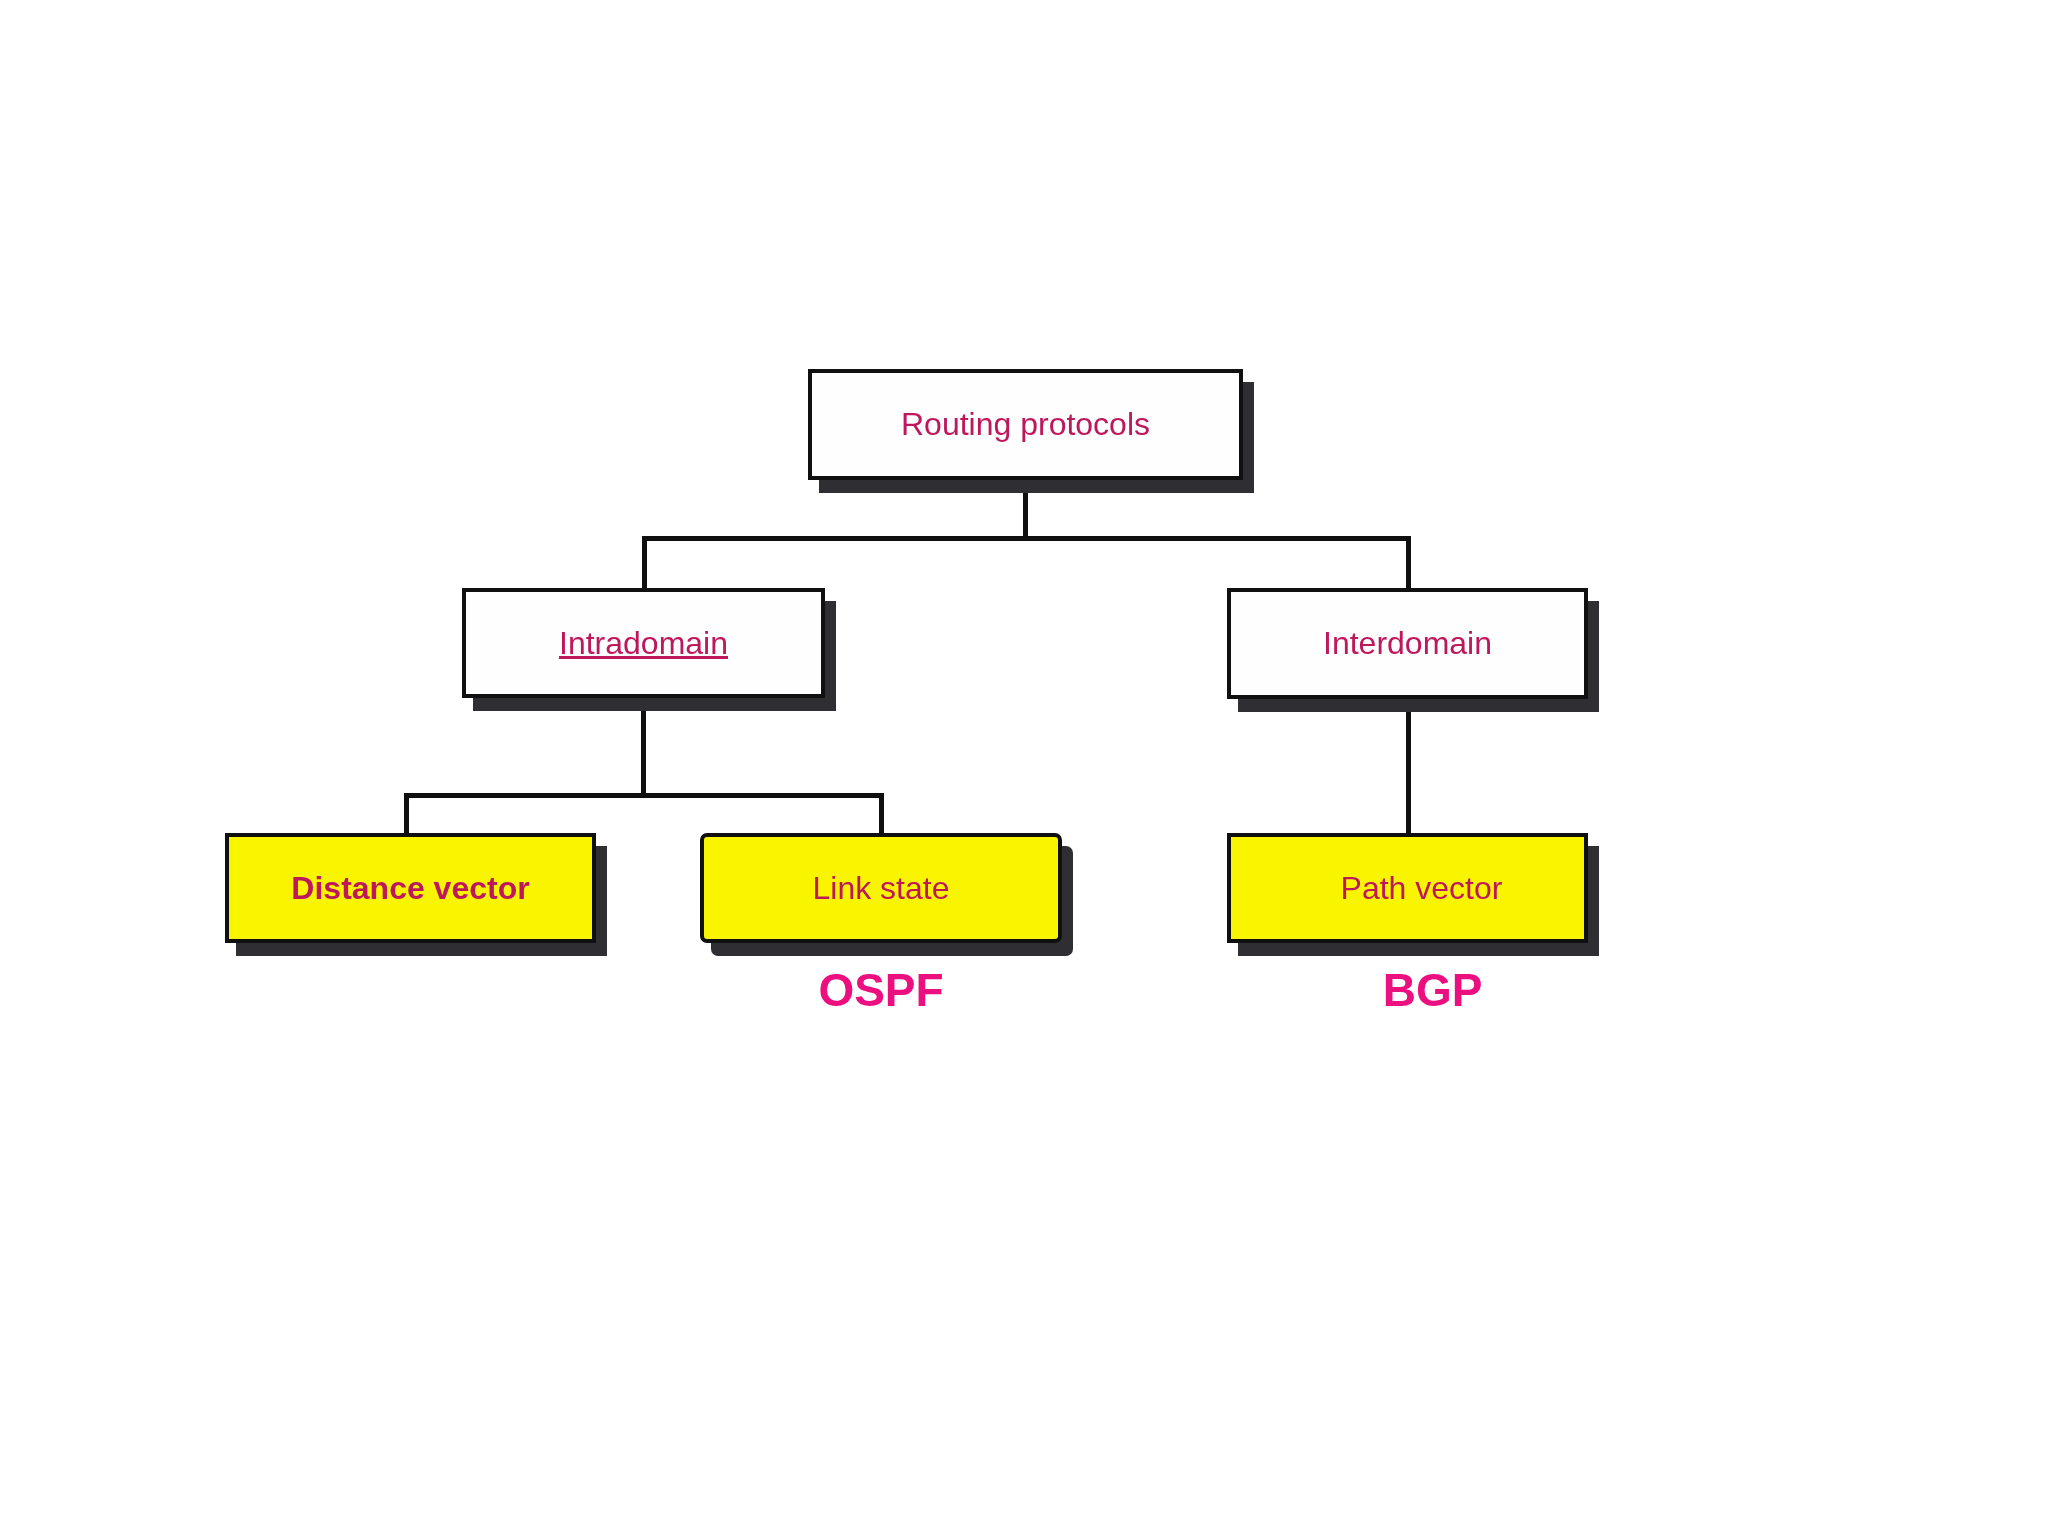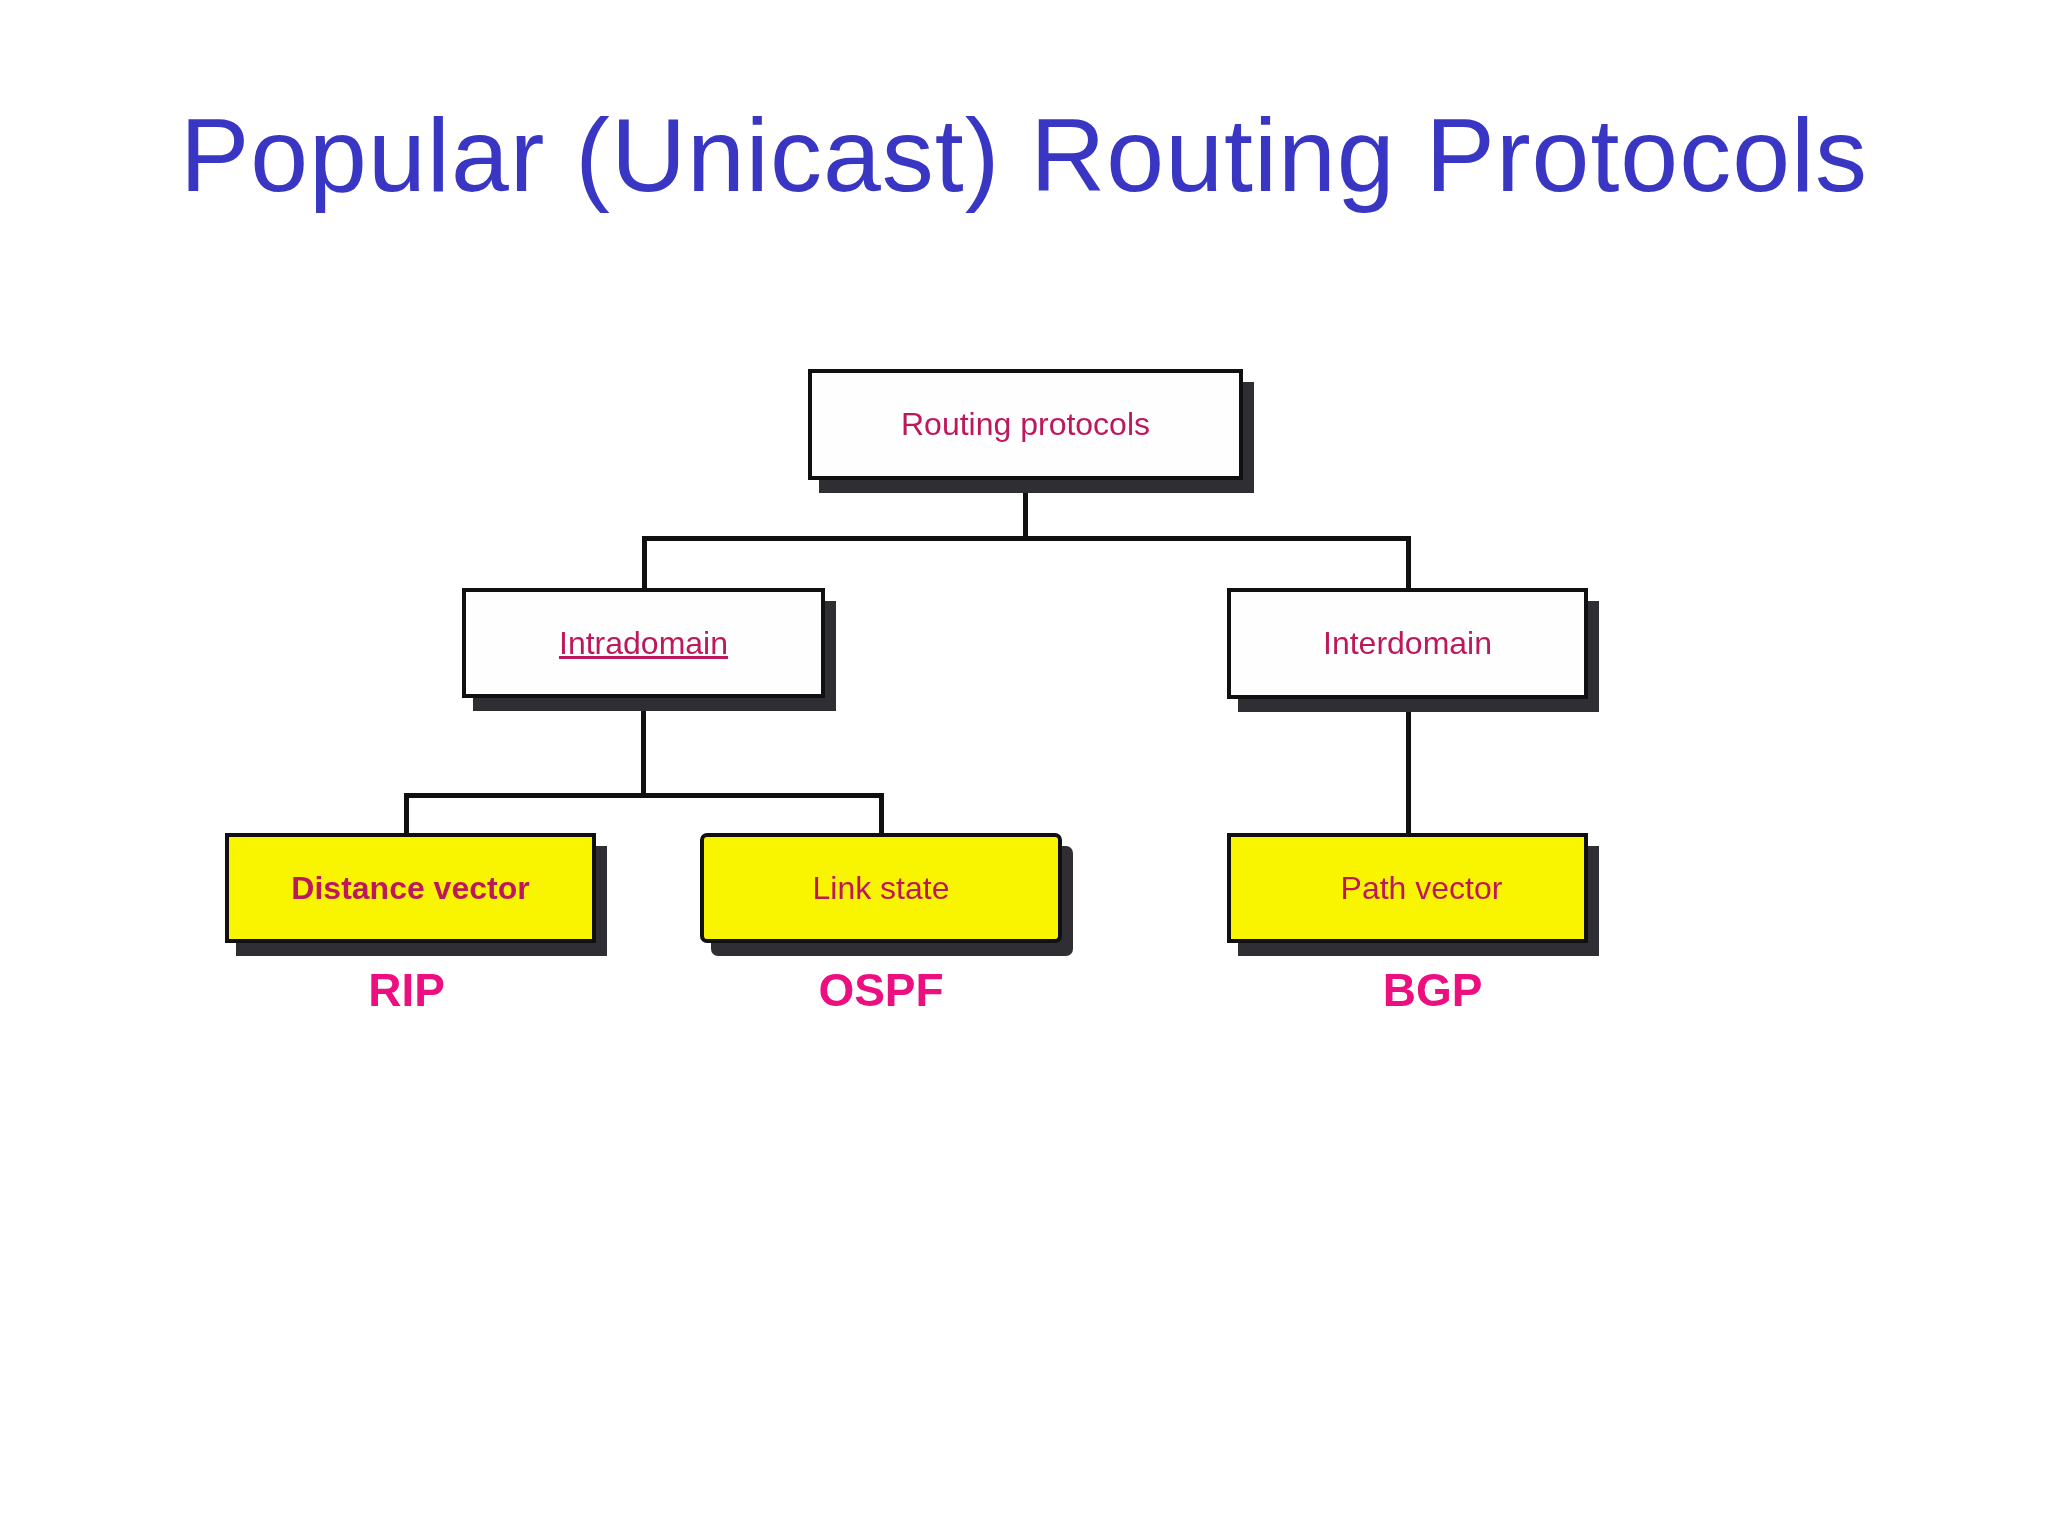"Popular (Unicast) Routing Protocols" h1.title { html: <h1>Popular (Unicast) Routing Protocols</h1> -> none }
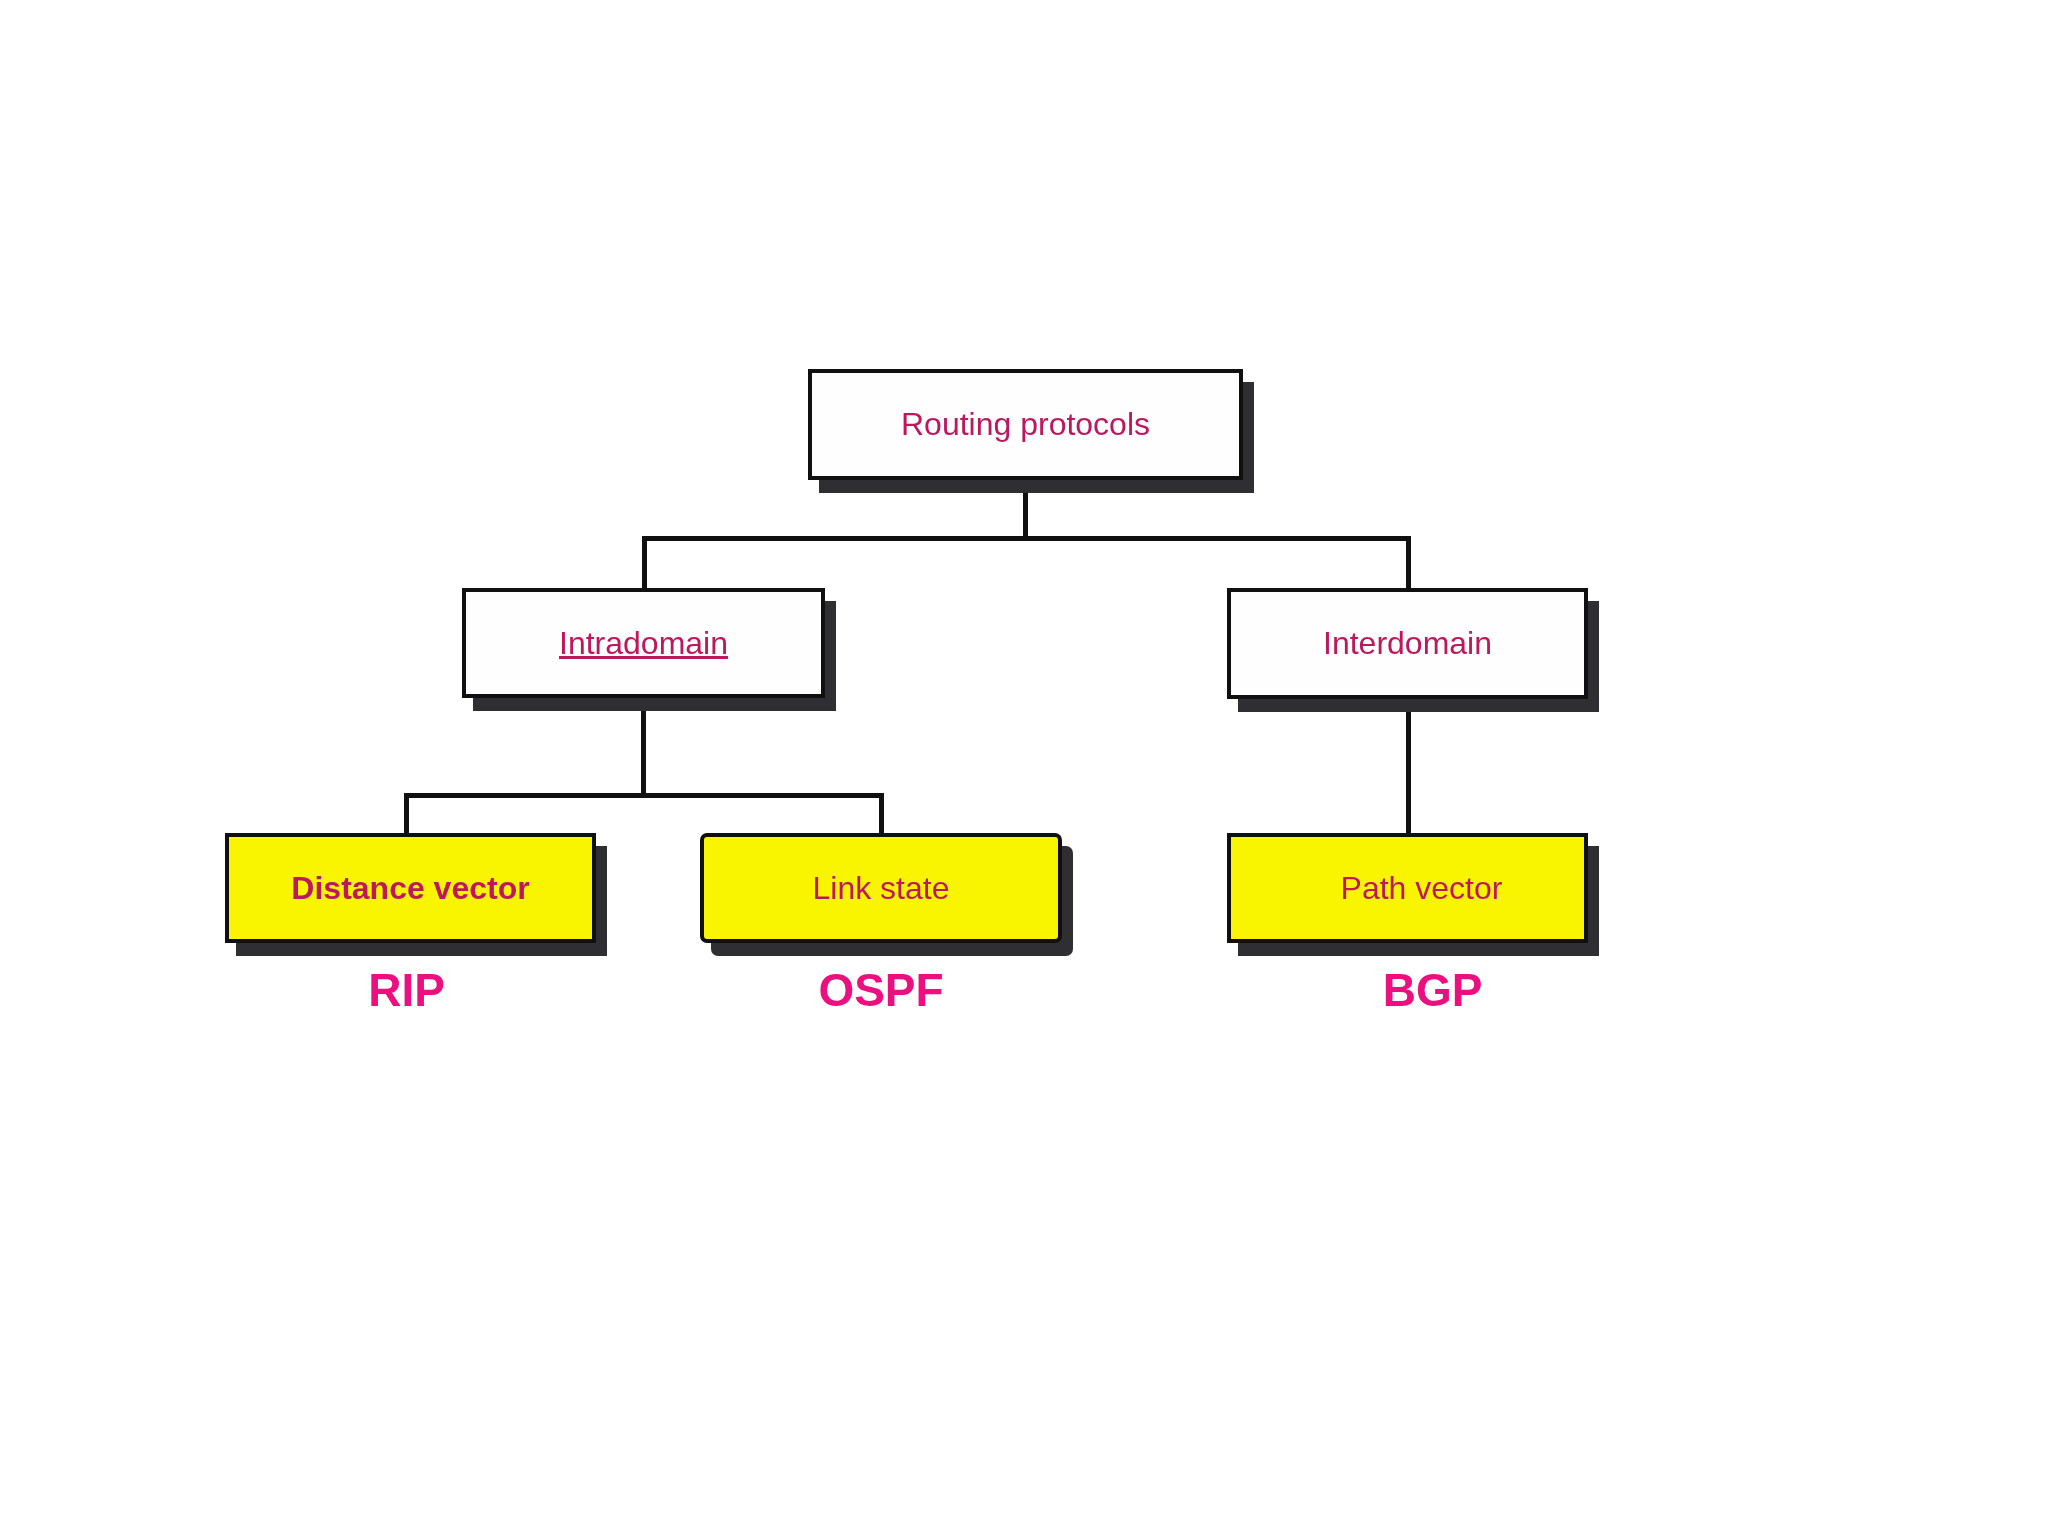"RIP" div.proto { html: <div>RIP</div> -> none }
